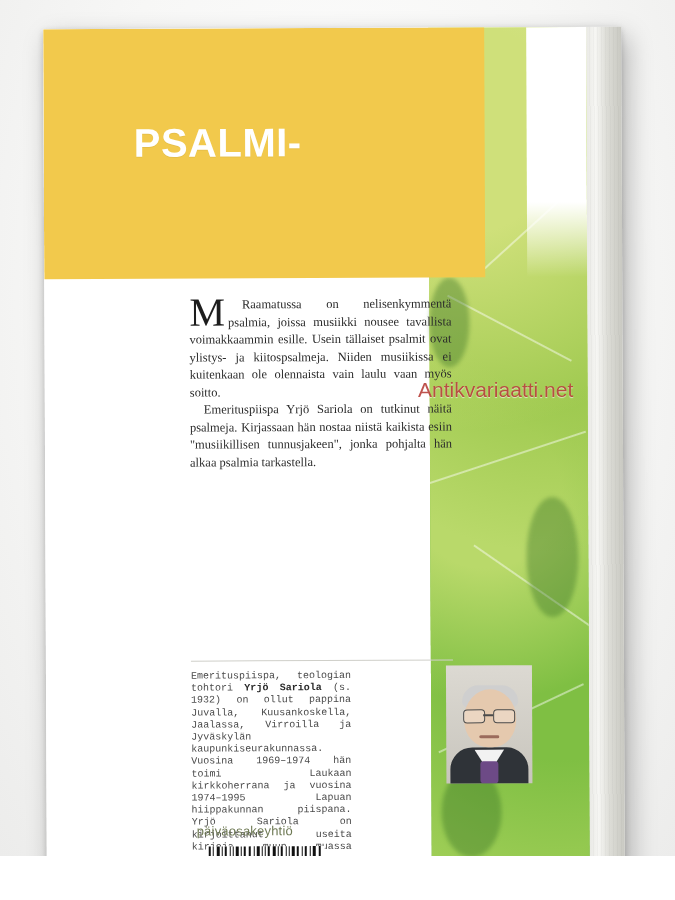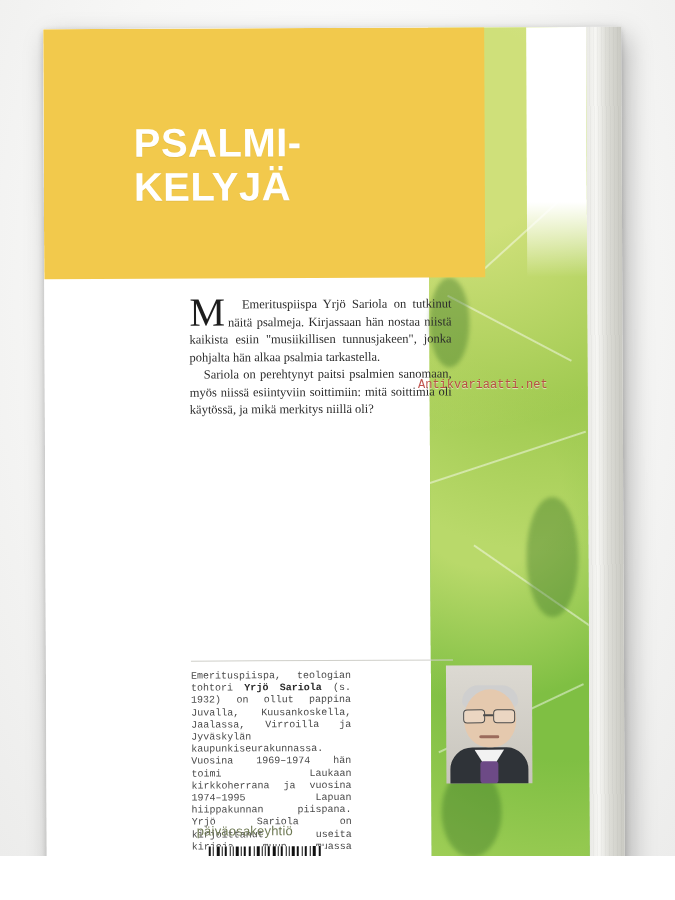"KELYJÄ" div { html: <div>KELYJÄ</div> -> none }
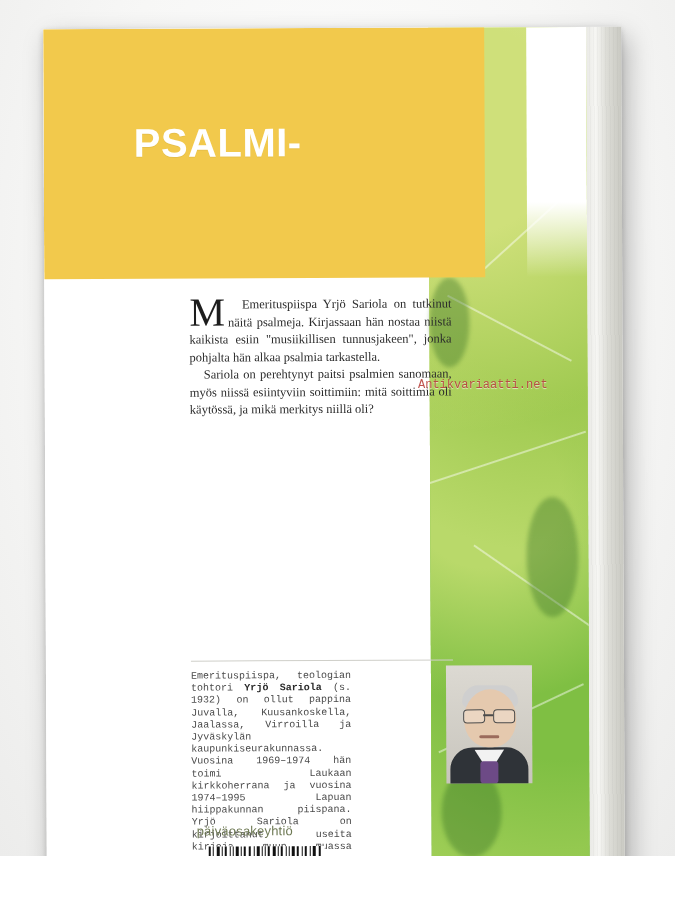"Raamatussa on nelisenkymmentä psalmia," p { html: none -> <p>Raamatussa on nelisenkymmentä psalmia, joissa musiikki nousee tavallista voimakkaammin esille. Usein tällaiset psalmit ovat ylistys- ja kiitospsalmeja. Niiden musiikissa ei kuitenkaan ole olennaista vain laulu vaan myös soitto.</p> }
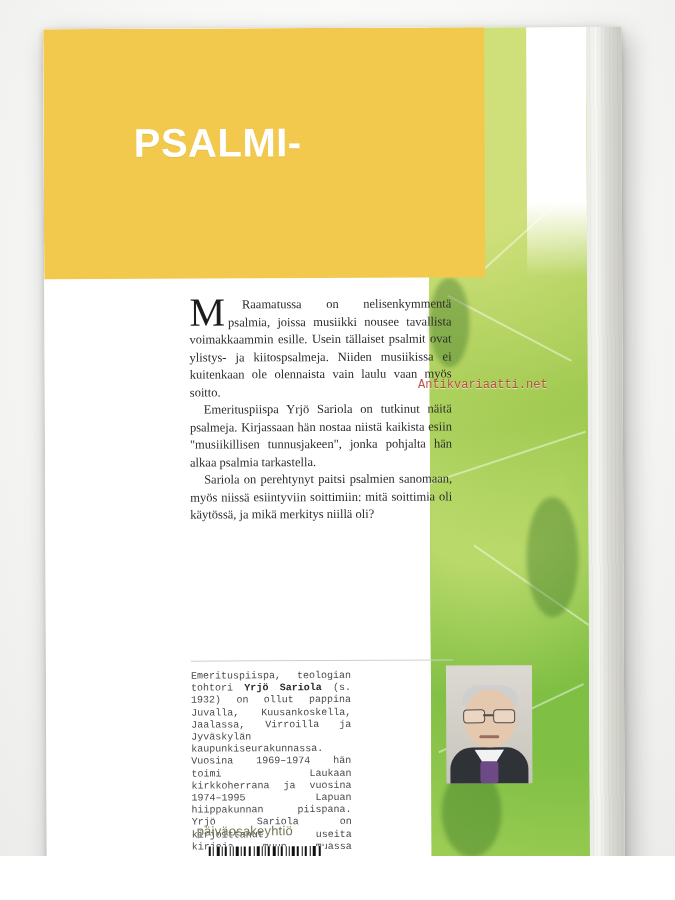"Antikvariaatti.net" .watermark { font-family: Liberation Mono, monospace -> Liberation Sans, sans-serif; font-size: 12px -> 21px }
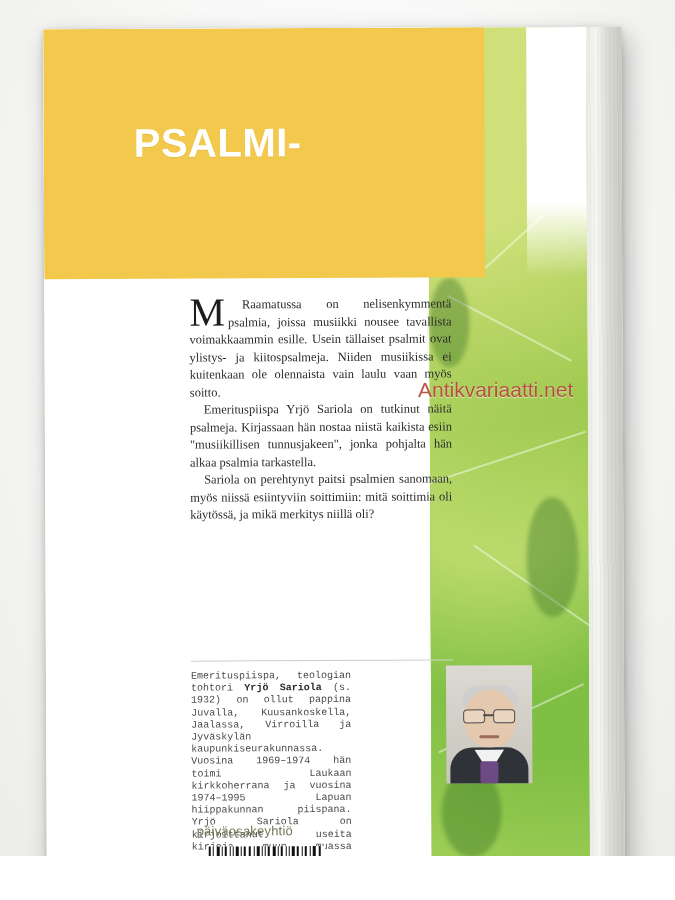"Sariola on perehtynyt paitsi psalmien" p { html: <p>Sariola on perehtynyt paitsi psalmien sanomaan, myös niissä esiintyviin soittimiin: mitä soittimia oli käytössä, ja mikä merkitys niillä oli?</p> -> none }
